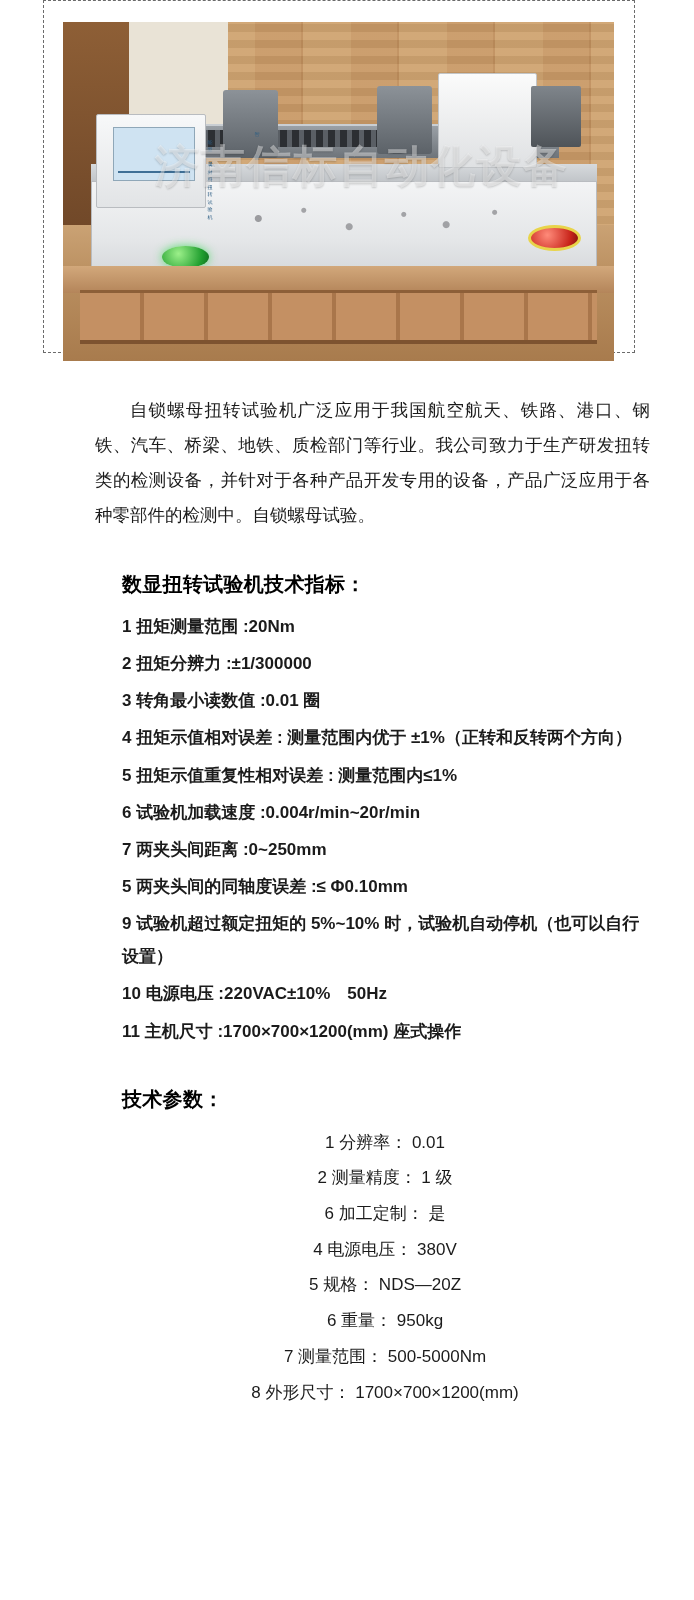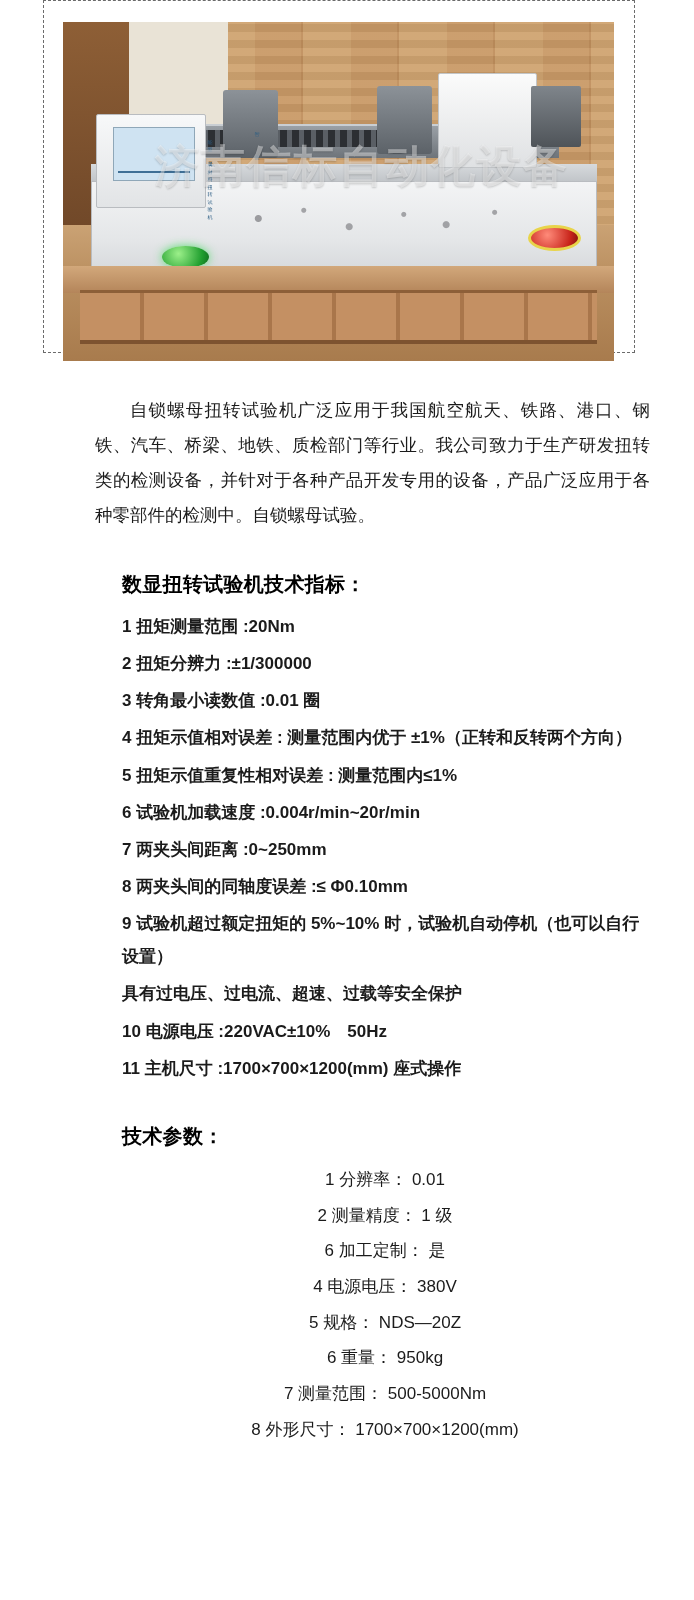"8 两夹头间的同轴度误差 :≤ Φ0.10mm" li { text: 8 -> 5 }
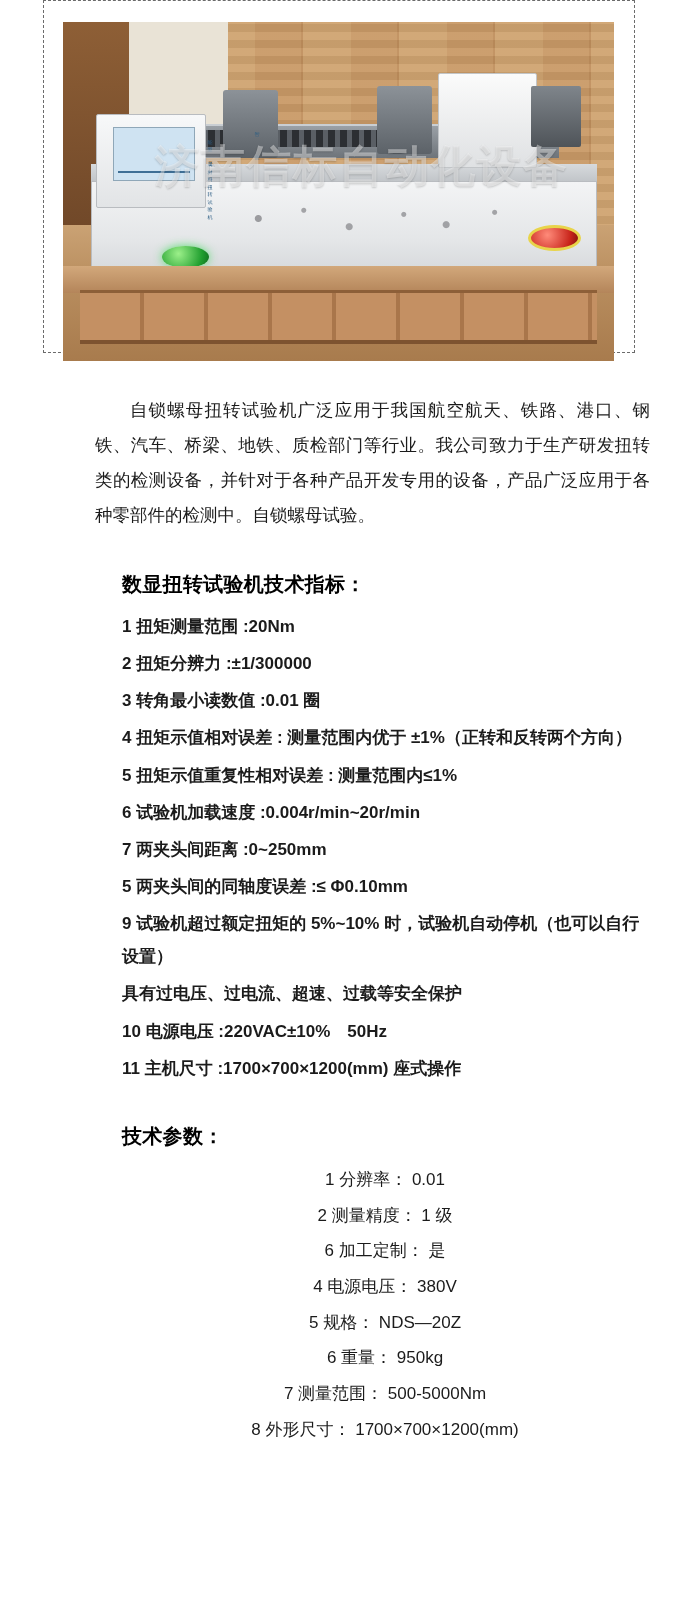"具有过电压、过电流、超速、过载等安全保护" li { html: <li>具有过电压、过电流、超速、过载等安全保护</li> -> none }
